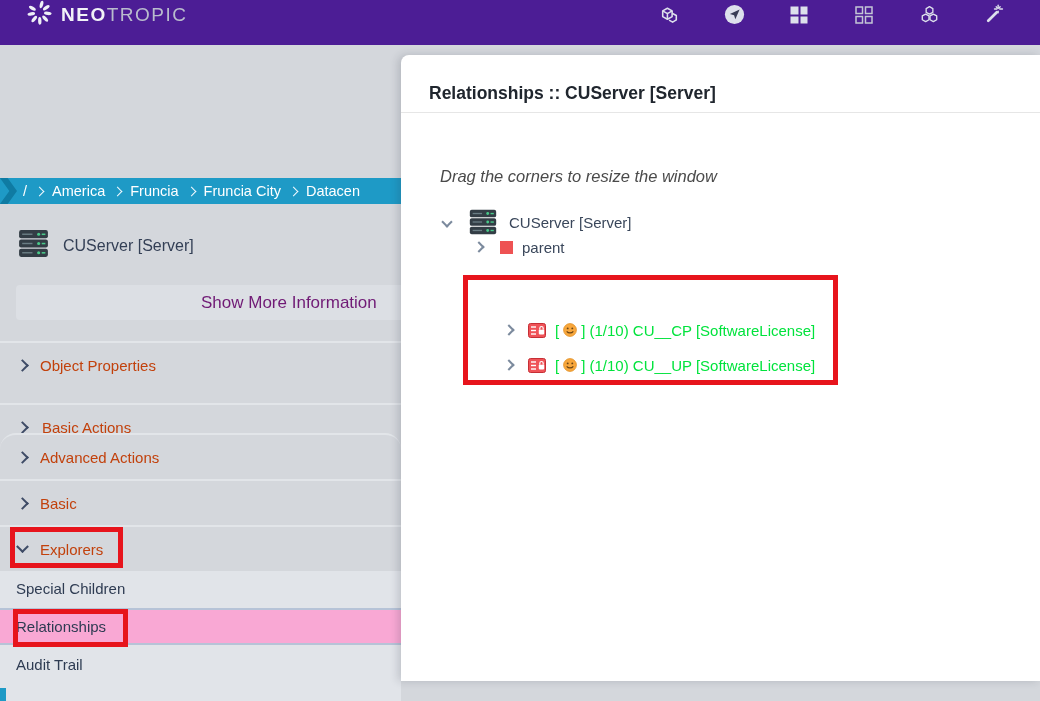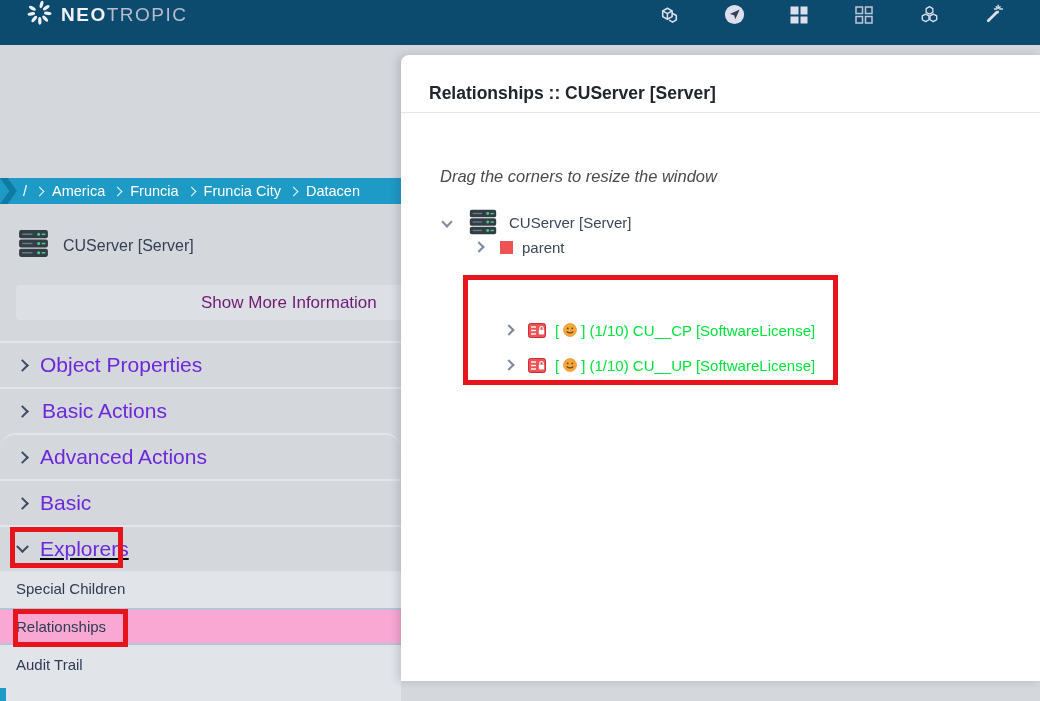"NEOTROPIC" #topbar { background: #0c4a6e -> #4c1d95 }
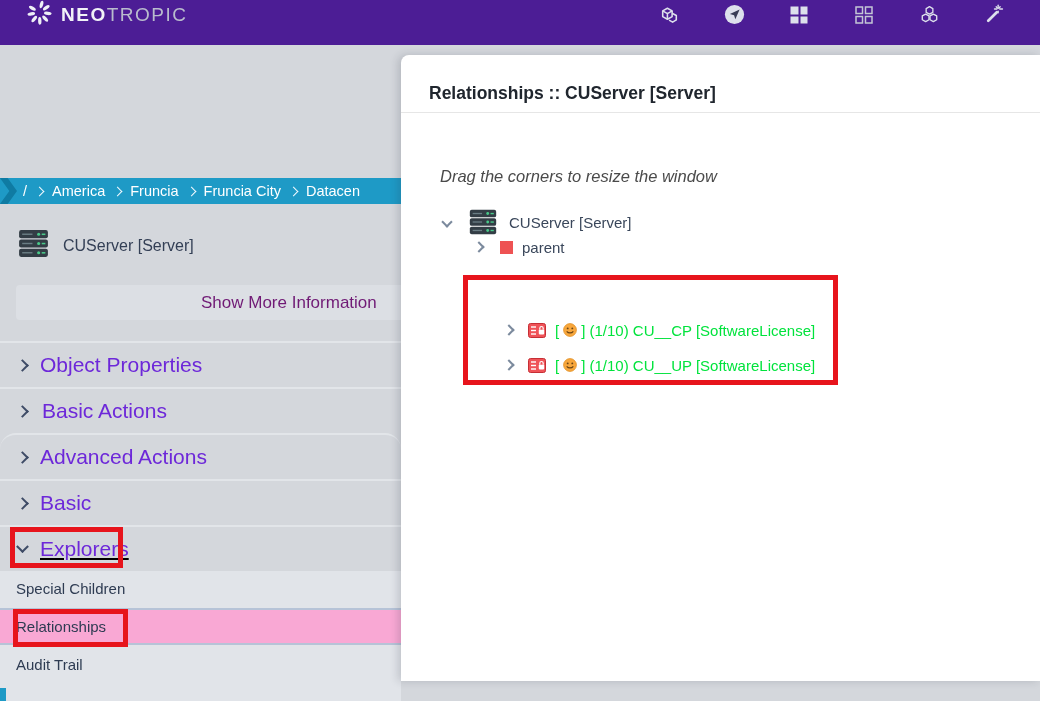"Object Properties" .acc-label { color: #6d28d9 -> #c2410c; font-size: 21px -> 15px }
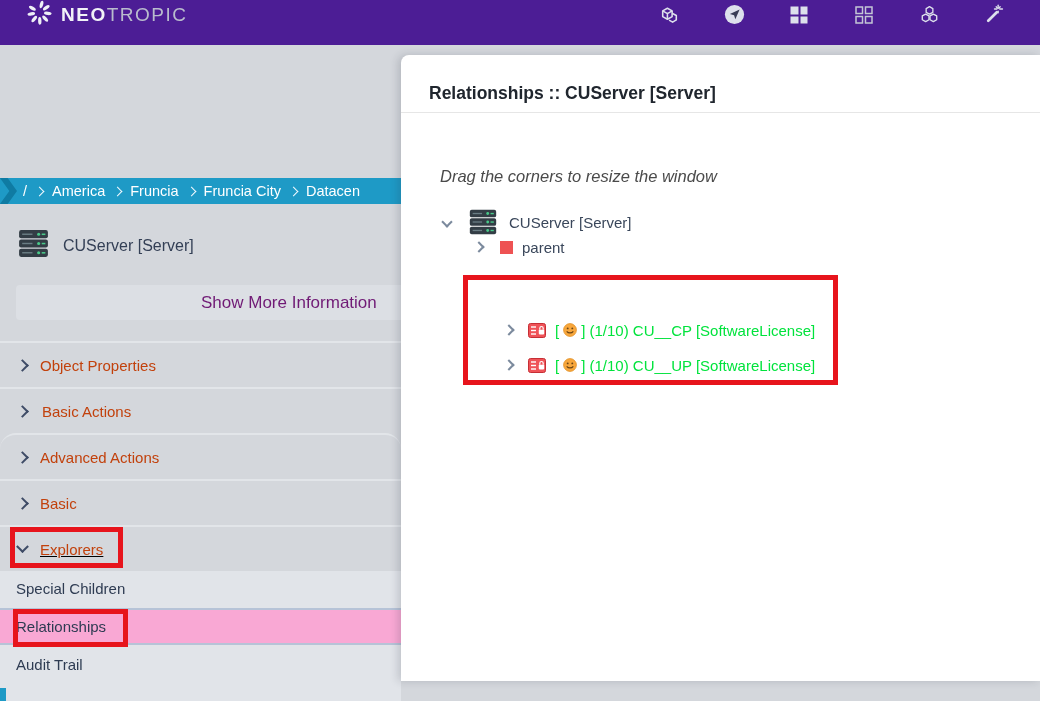"Basic Actions" div.acc-row { top: 387px -> 403px }
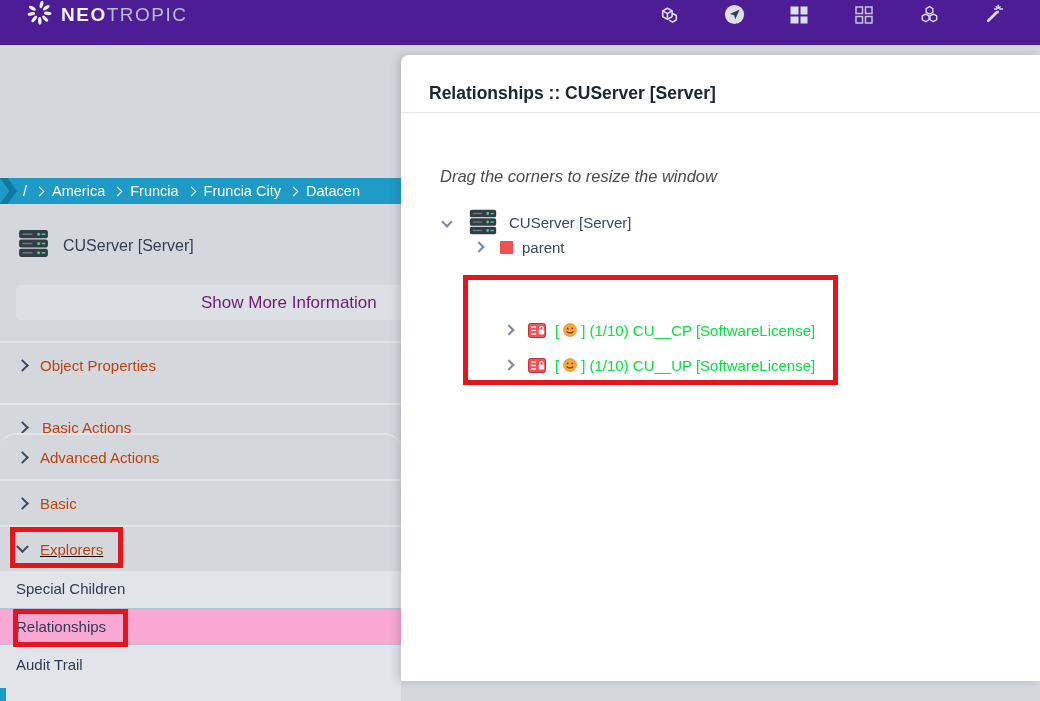"Explorers" div.acc-row { text-decoration: underline -> none }
